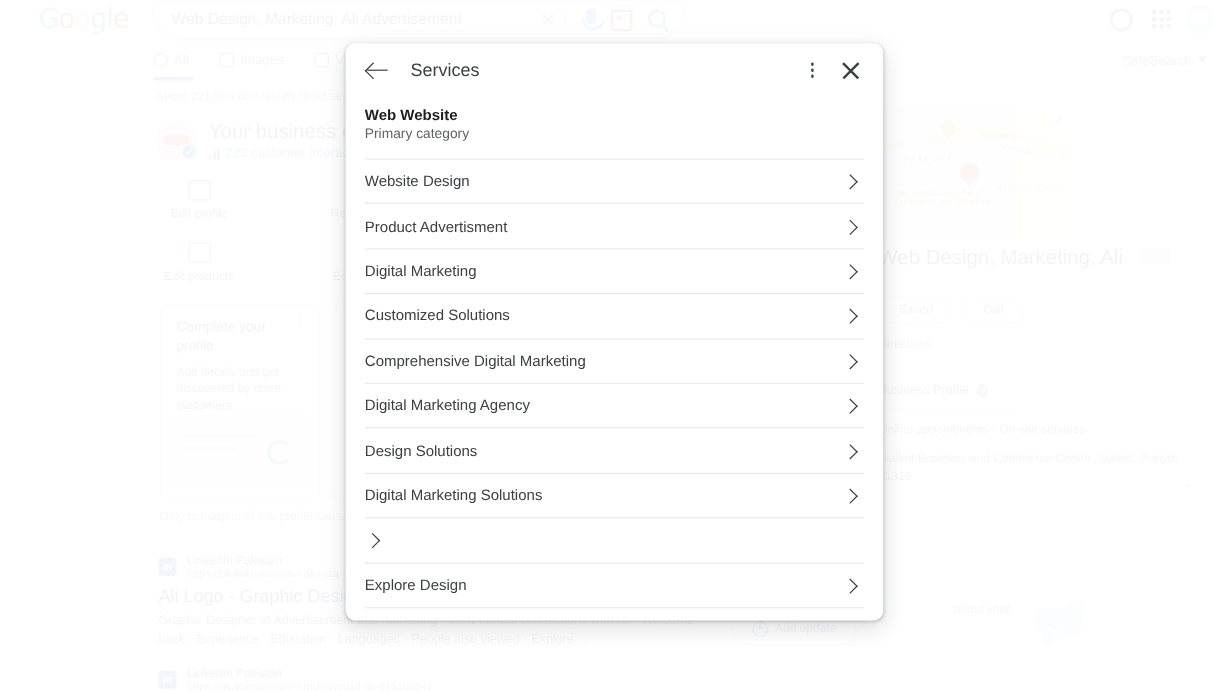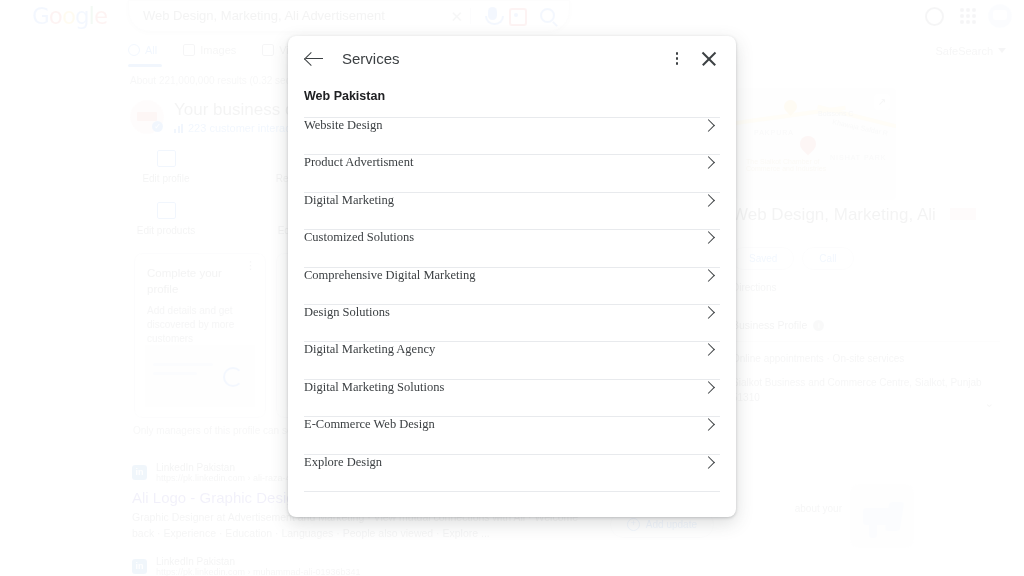"Web Pakistan" div.m-primary-name { text: Pakistan -> Website }
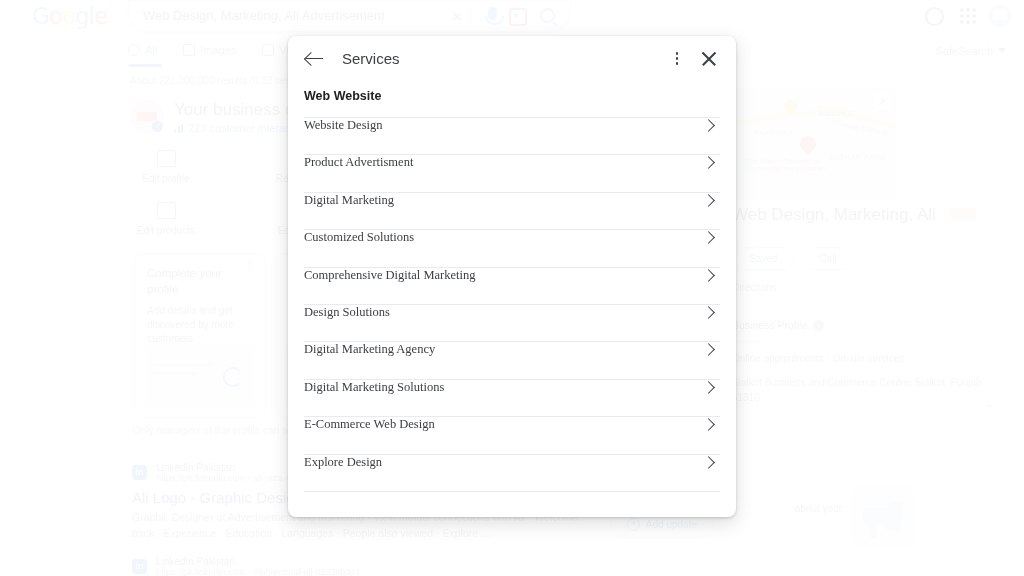"Primary category" div.m-primary-sub { html: none -> <div>Primary category</div> }
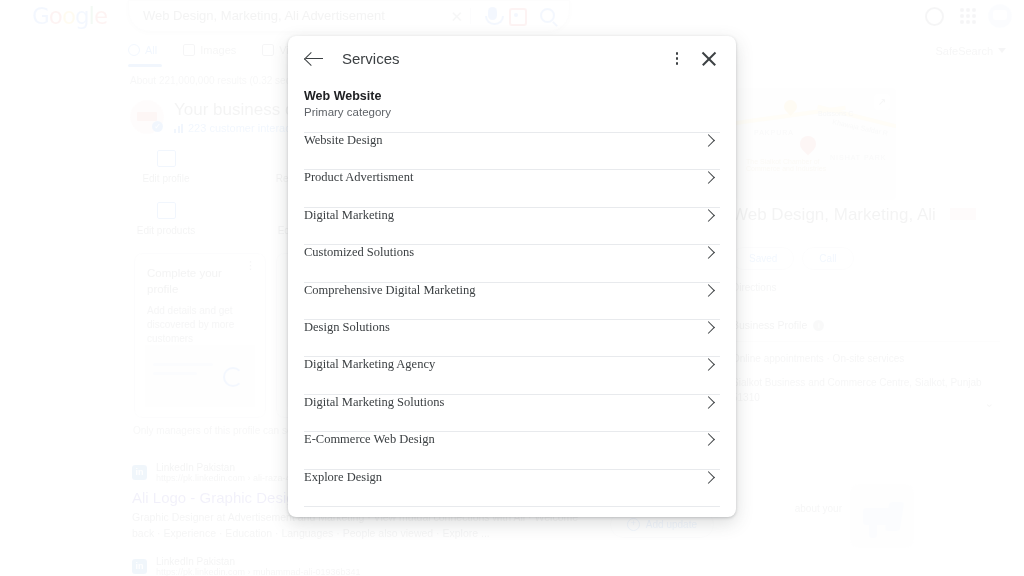"Website Design" .m-row { align-items: flex-start -> center; font-family: Liberation Serif, serif -> none }
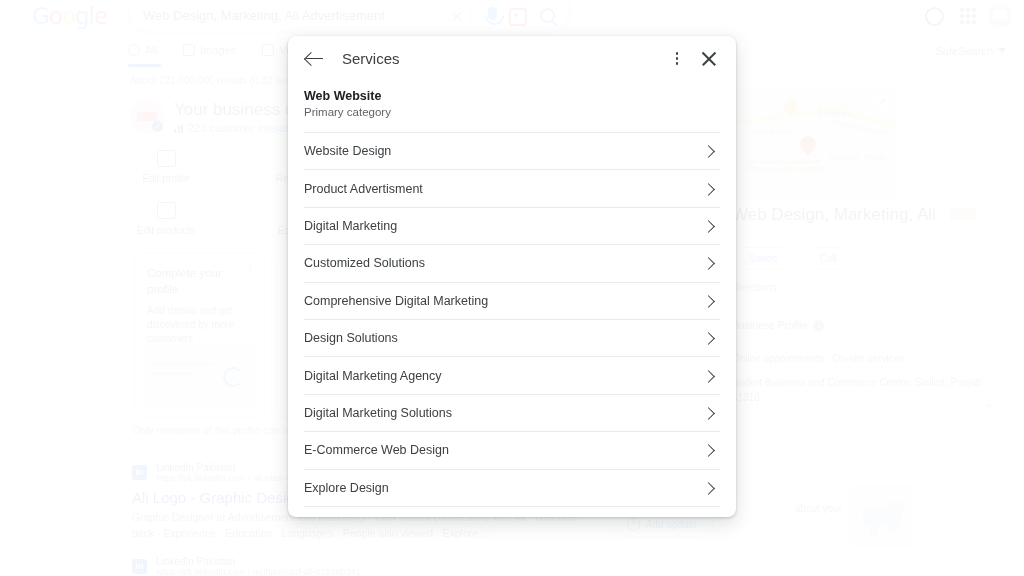"Design Solutions" div.m-row { order: before "Digital Marketing Agency" -> after "Digital Marketing Agency" }
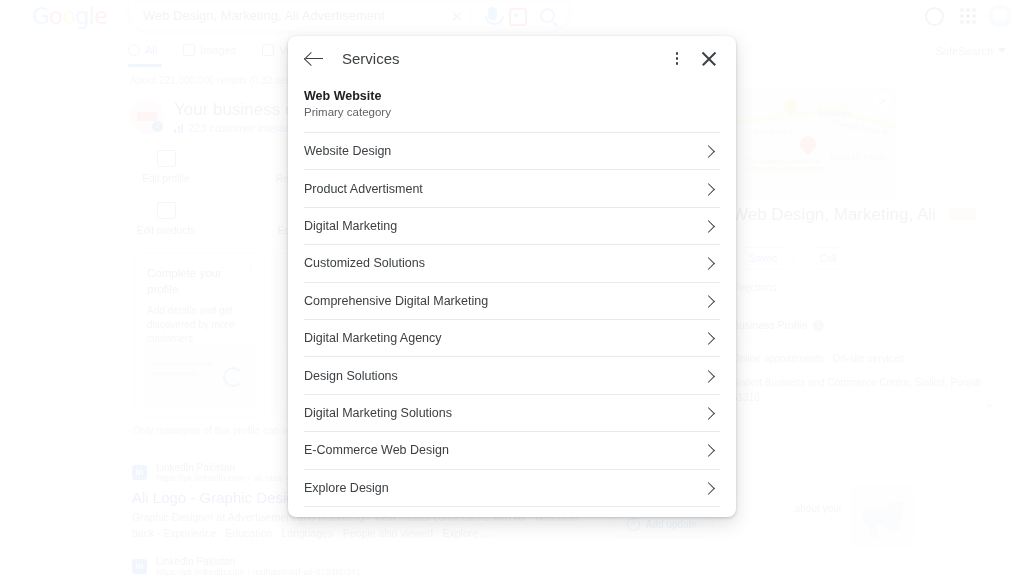"E-Commerce Web Design" div.m-row-label { html: <div>E-Commerce Web Design</div> -> none }
